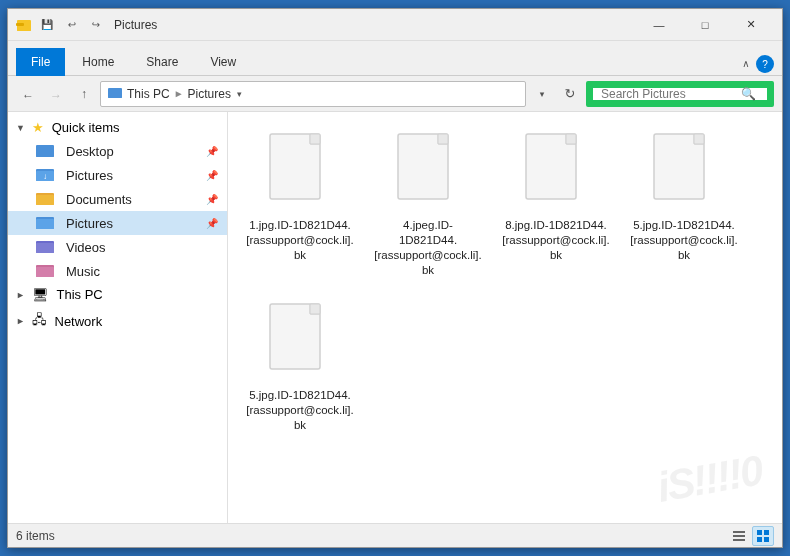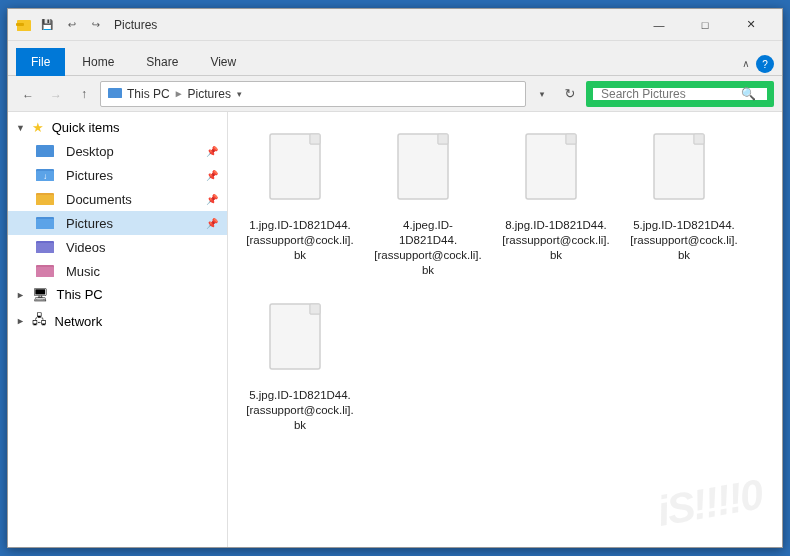"6 items" div.status-bar { html: none -> <div> <span>6 items</span> <div> <div> <svg> <rect></rect> <rect></rect> <rect></rect> </svg> </div> <div> <svg> <rect></rect> <rect></rect> <rect></rect> <rect></rect> </svg> </div> </div> </div> }
